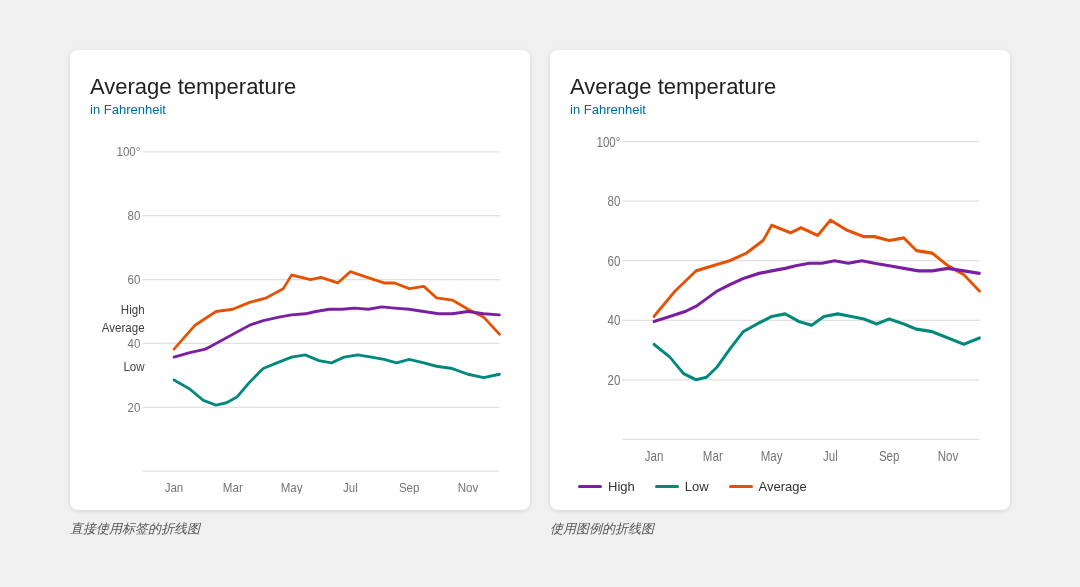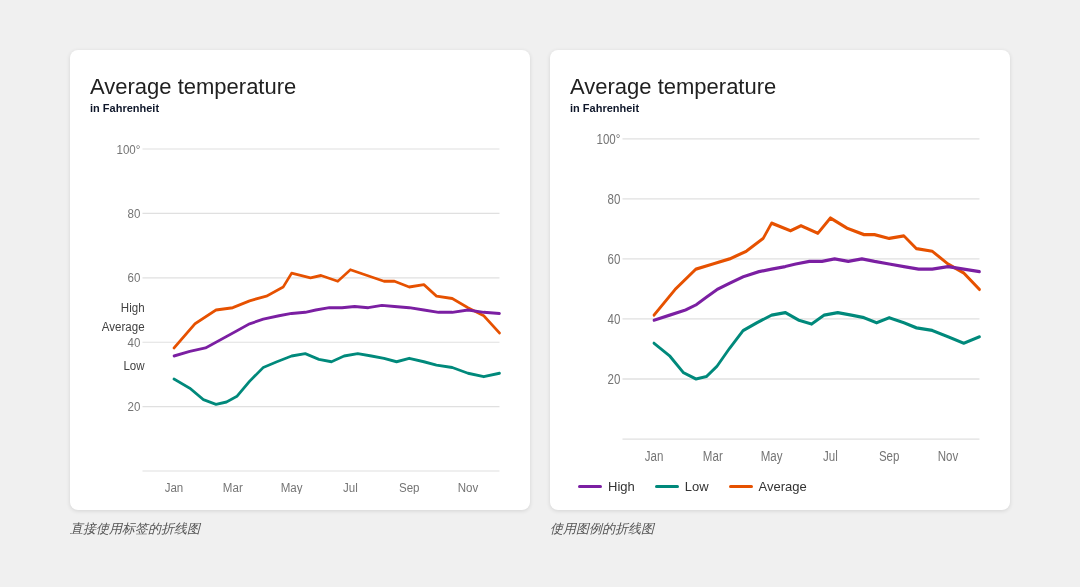"in Fahrenheit" .chart-subtitle { color: #0f172a -> #0369a1; font-size: 11px -> 13px; font-weight: bold -> none }
